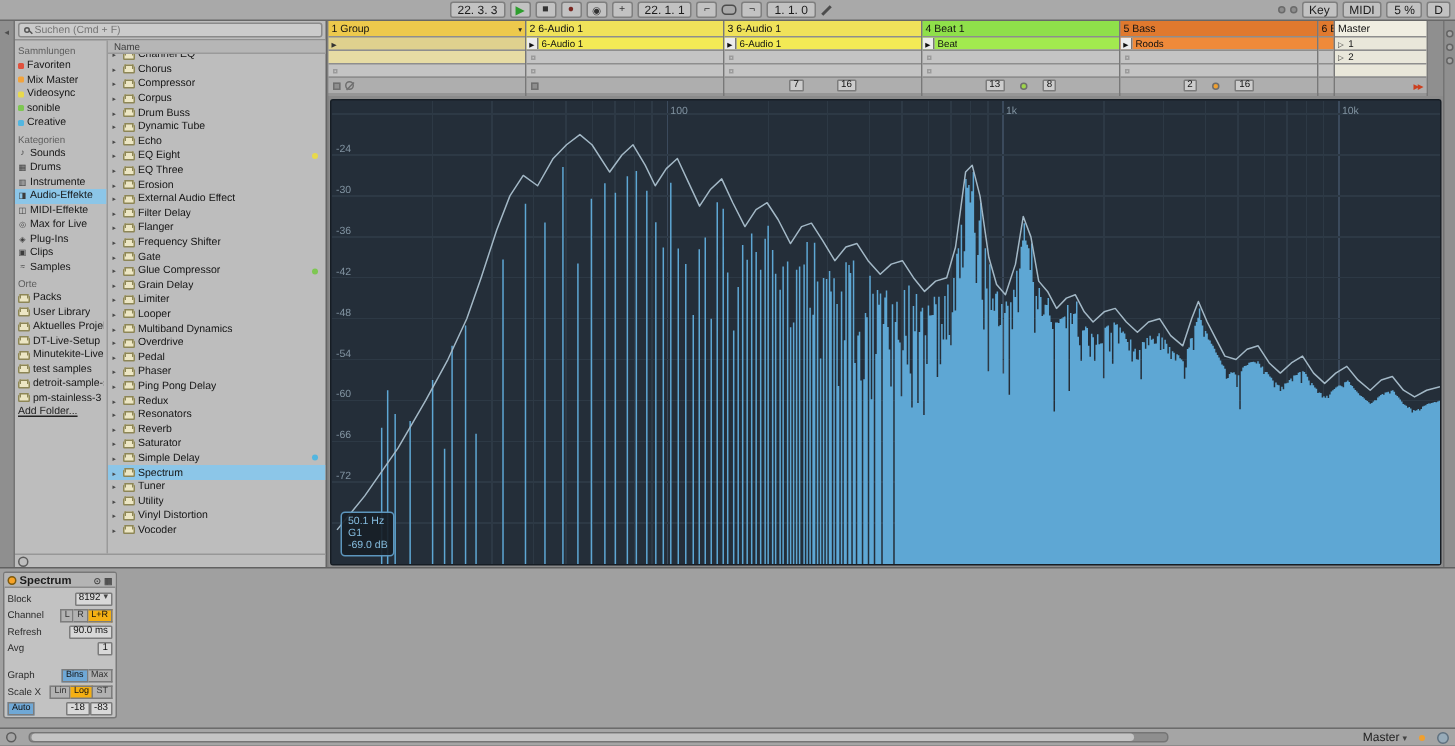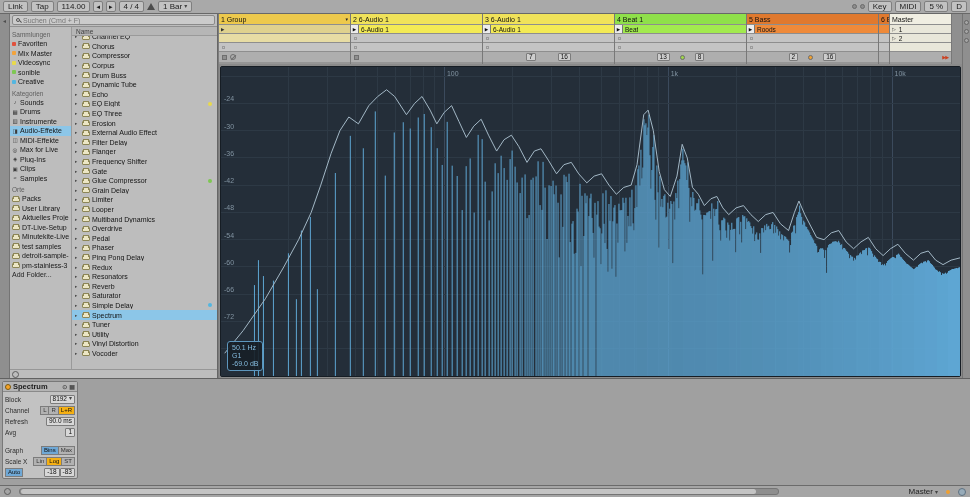"Link" div.tgroup { html: <div> <span>Link</span> <span>Tap</span> <span>114.00</span> <span>◂</span> <span>▸</span> <span>4 / 4</span> <span></span> <span> <span>1 Bar</span> <span>▾</span> </span> </div> -> none }
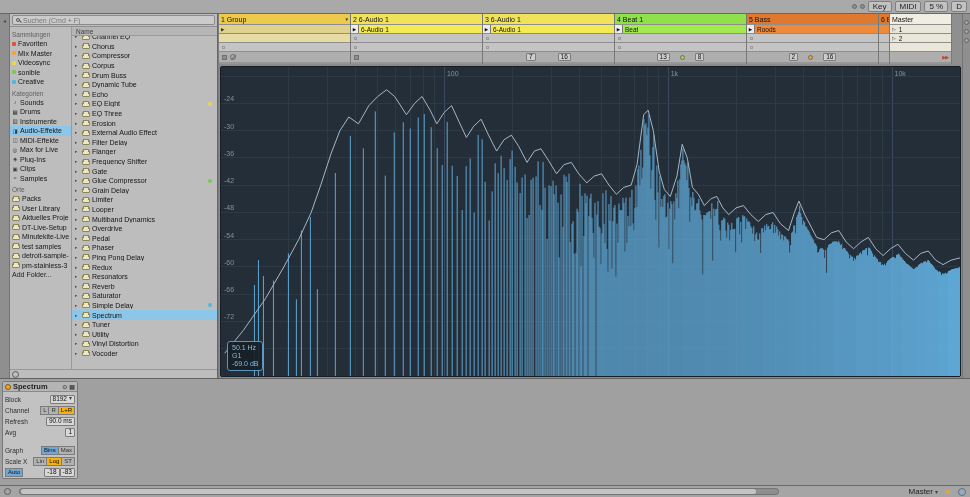"22. 3. 3" div.tgroup { html: none -> <div> <span>22. 3. 3</span> <span>▶</span> <span>■</span> <span>●</span> <span>◉</span> <span>+</span> <span>22. 1. 1</span> <span>⌐</span> <span></span> <span>¬</span> <span>1. 1. 0</span> <span></span> </div> }
